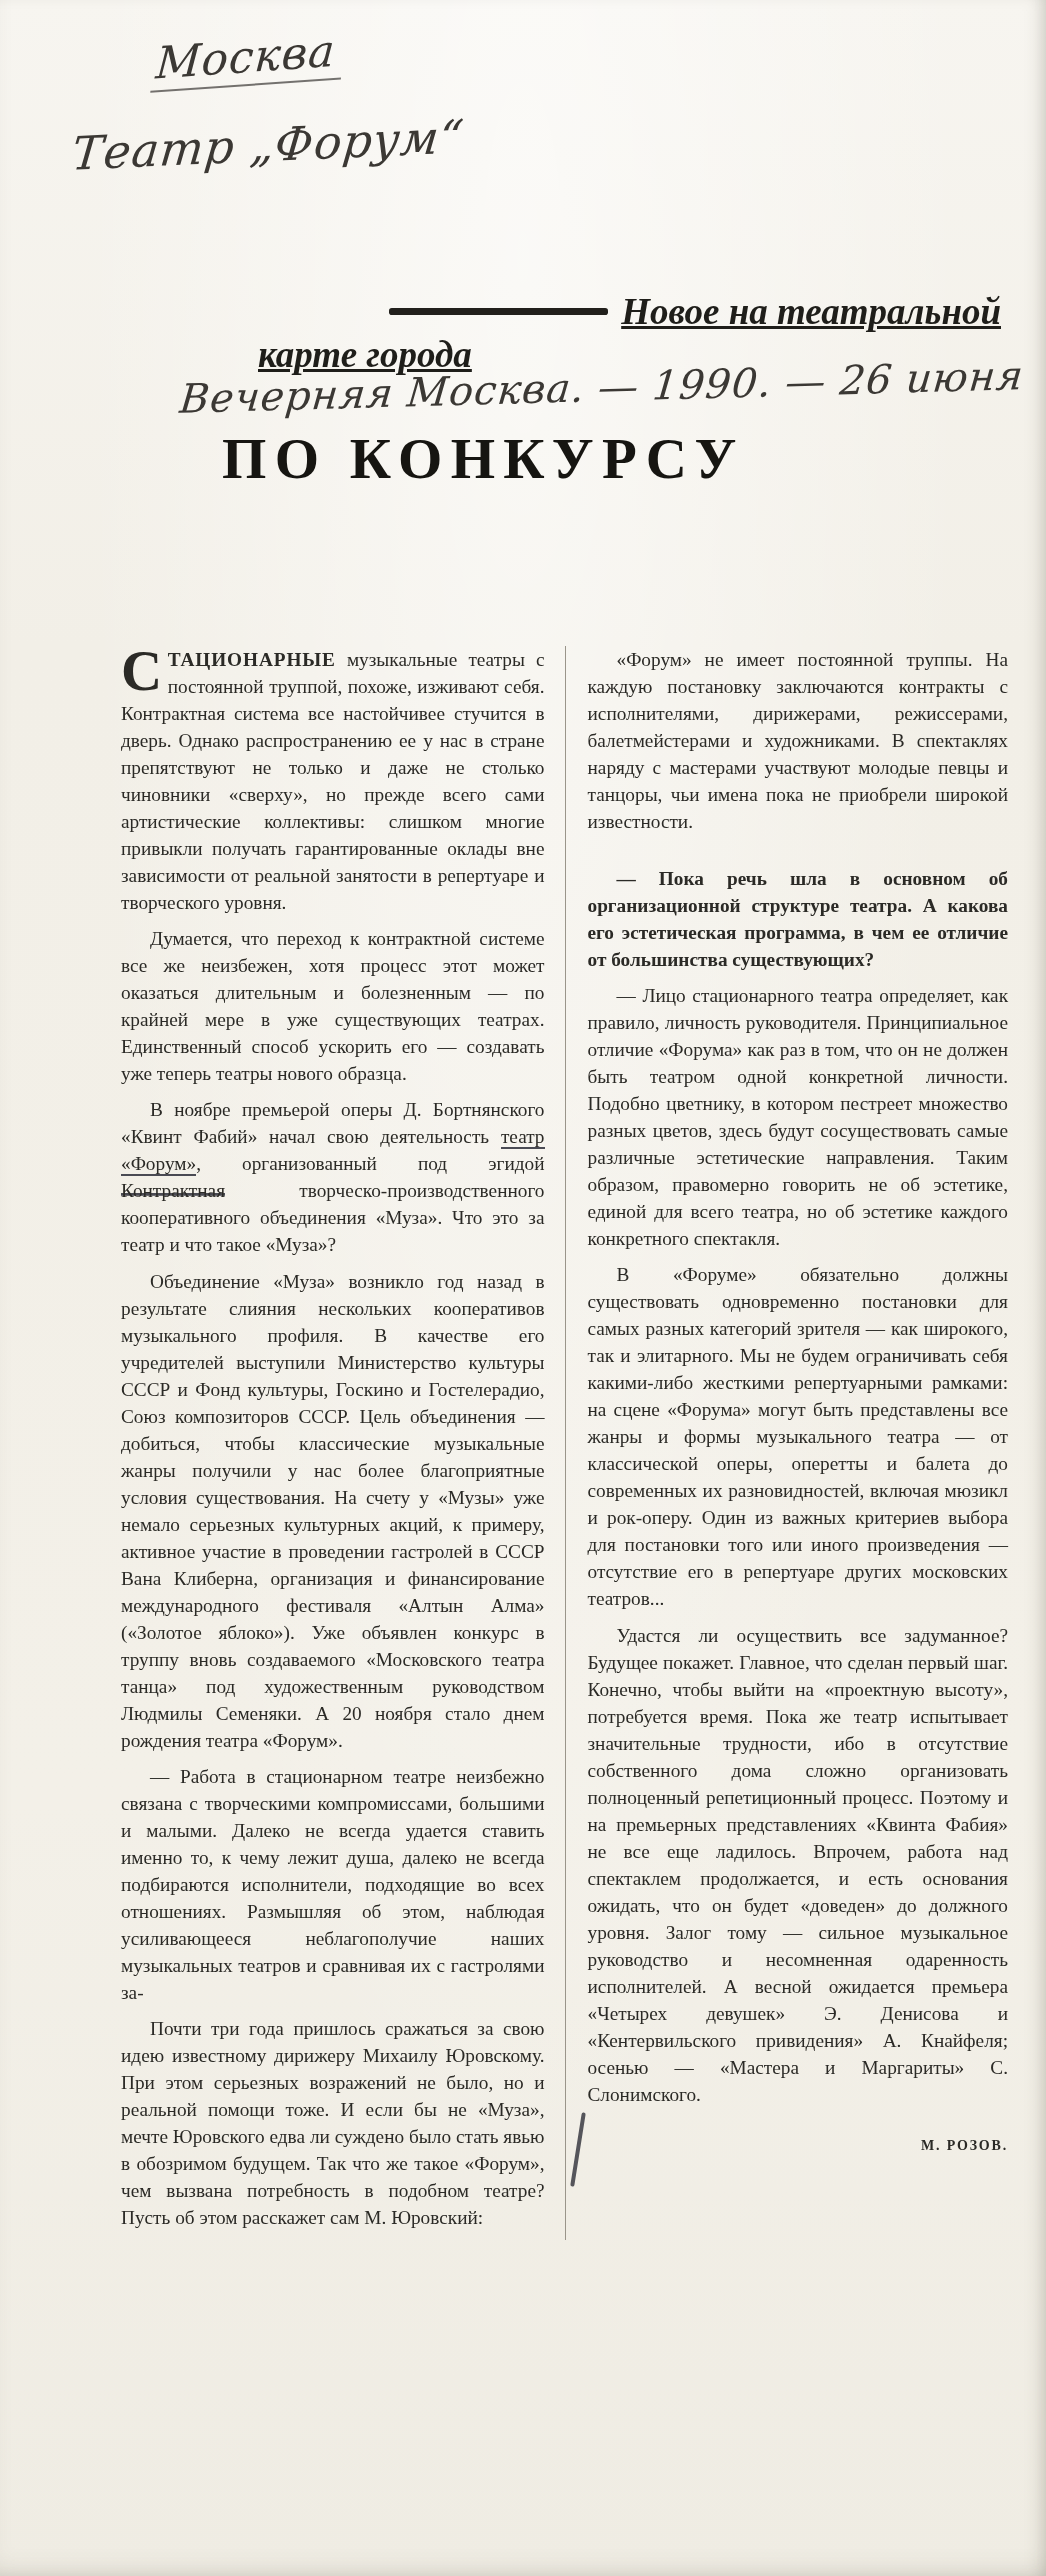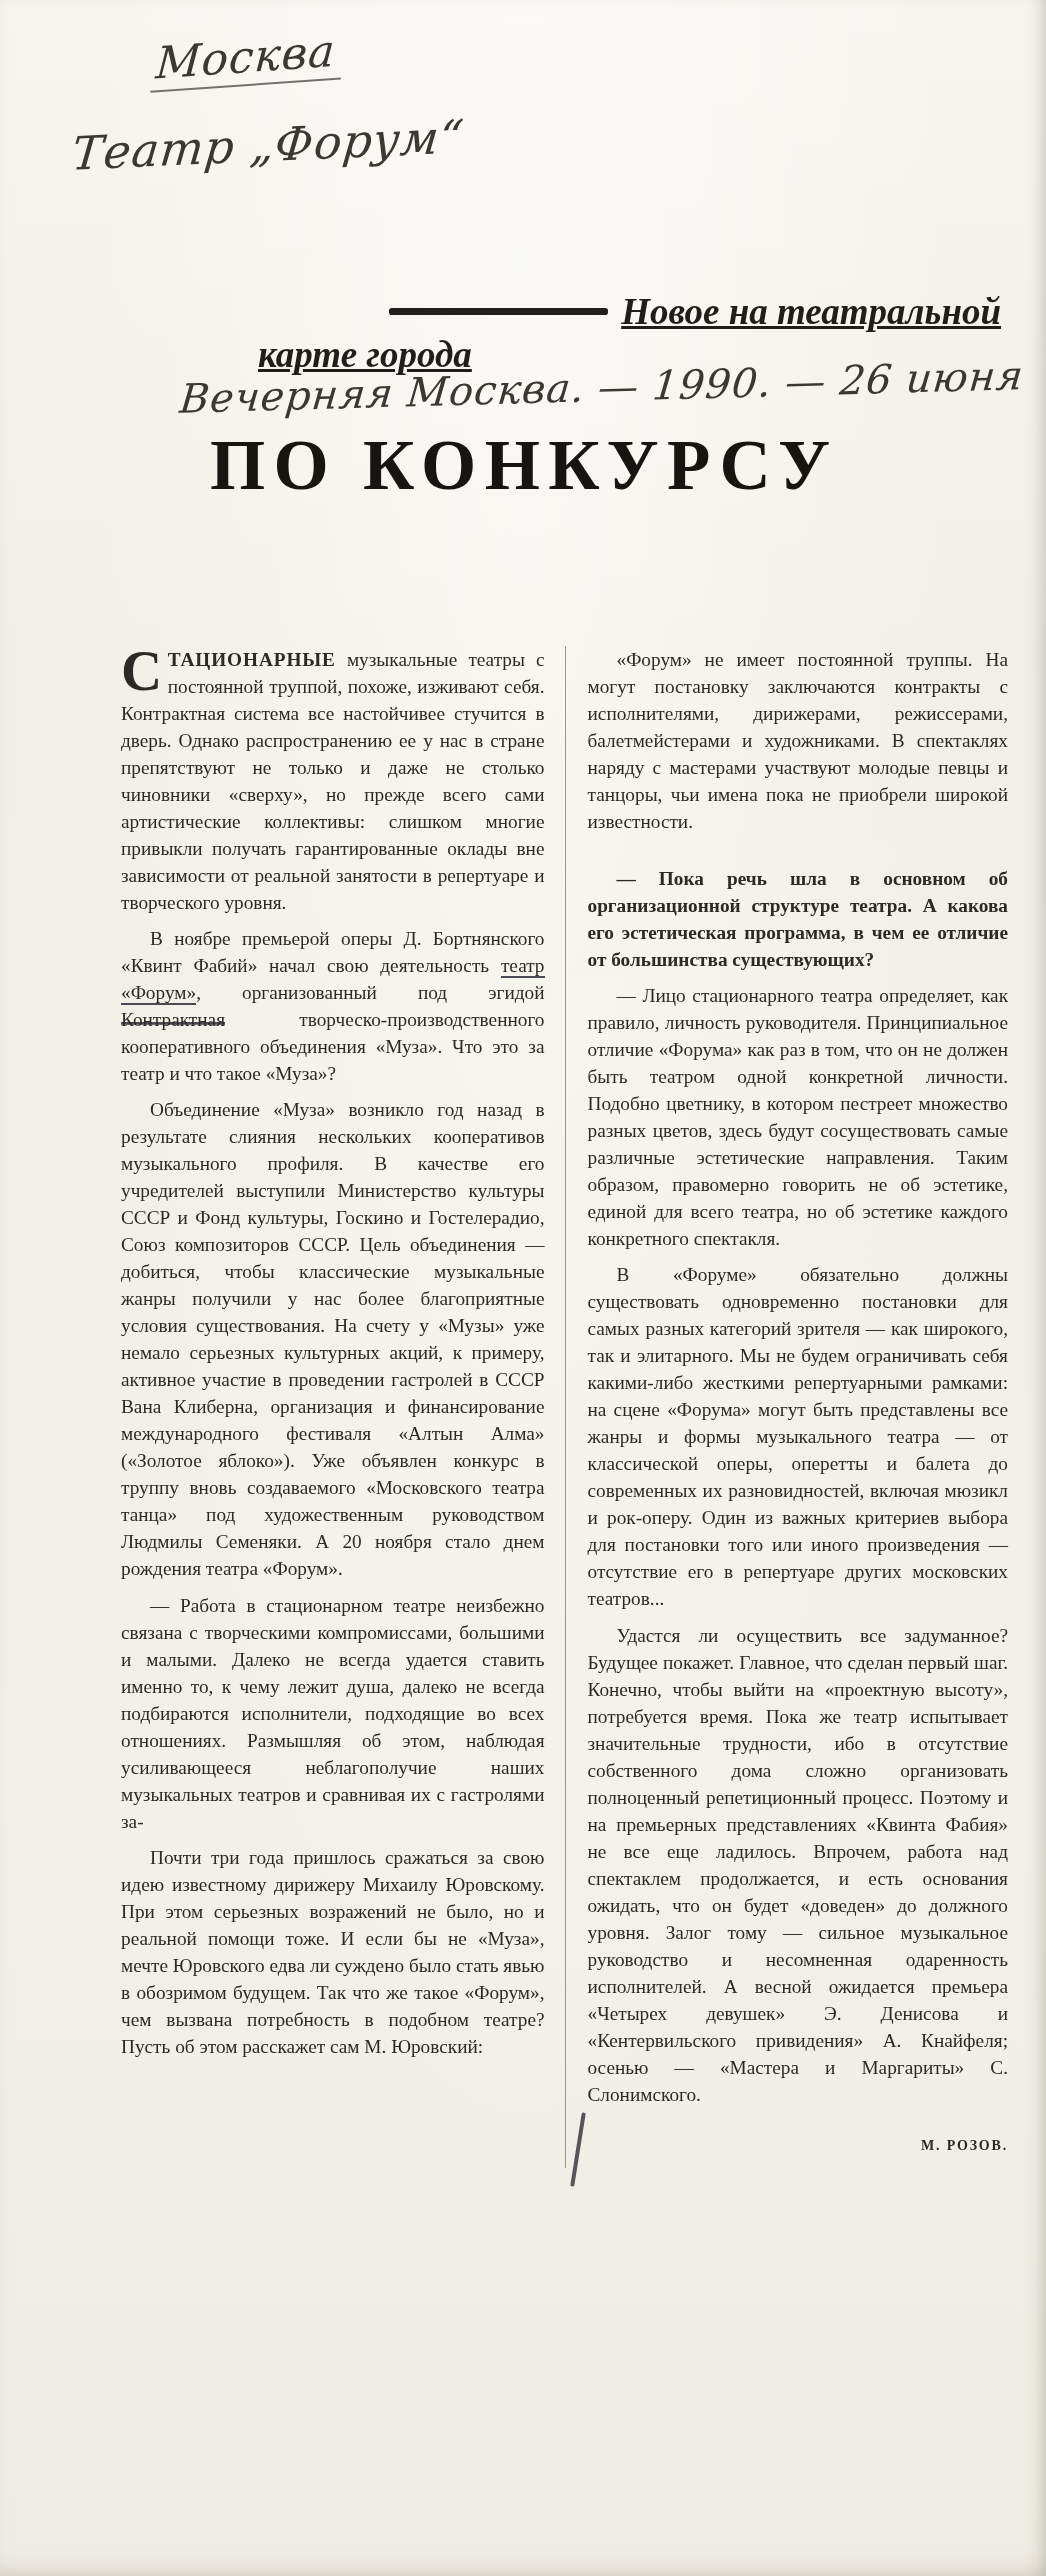"ПО КОНКУРСУ" .hl2 { font-size: 71px -> 57px; margin-left: none -> 12px }
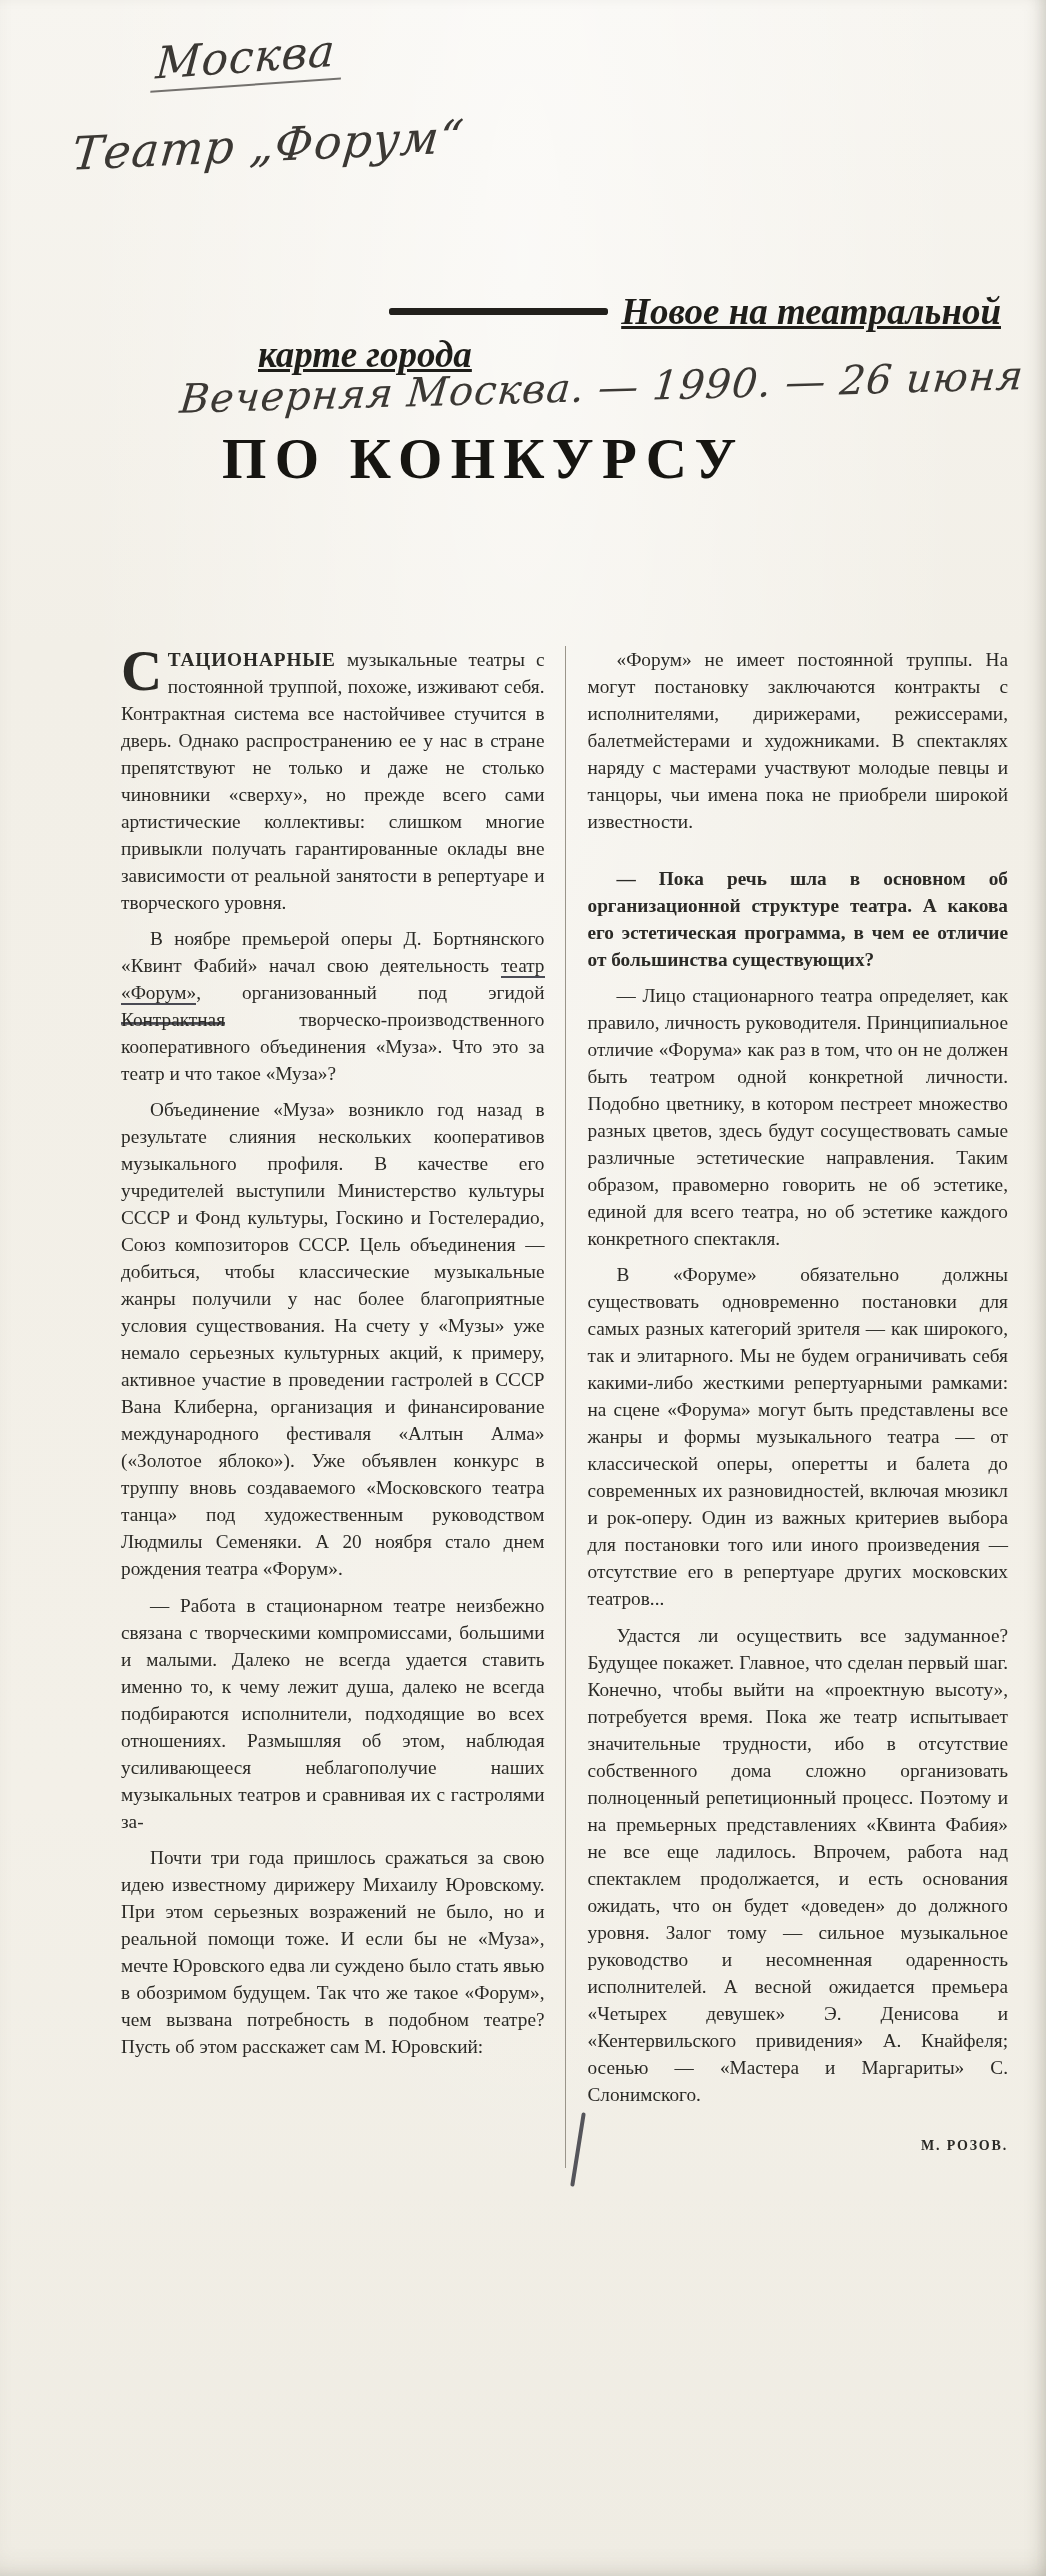"«Форум» не имеет постоянной труппы." p { text: могут -> каждую }
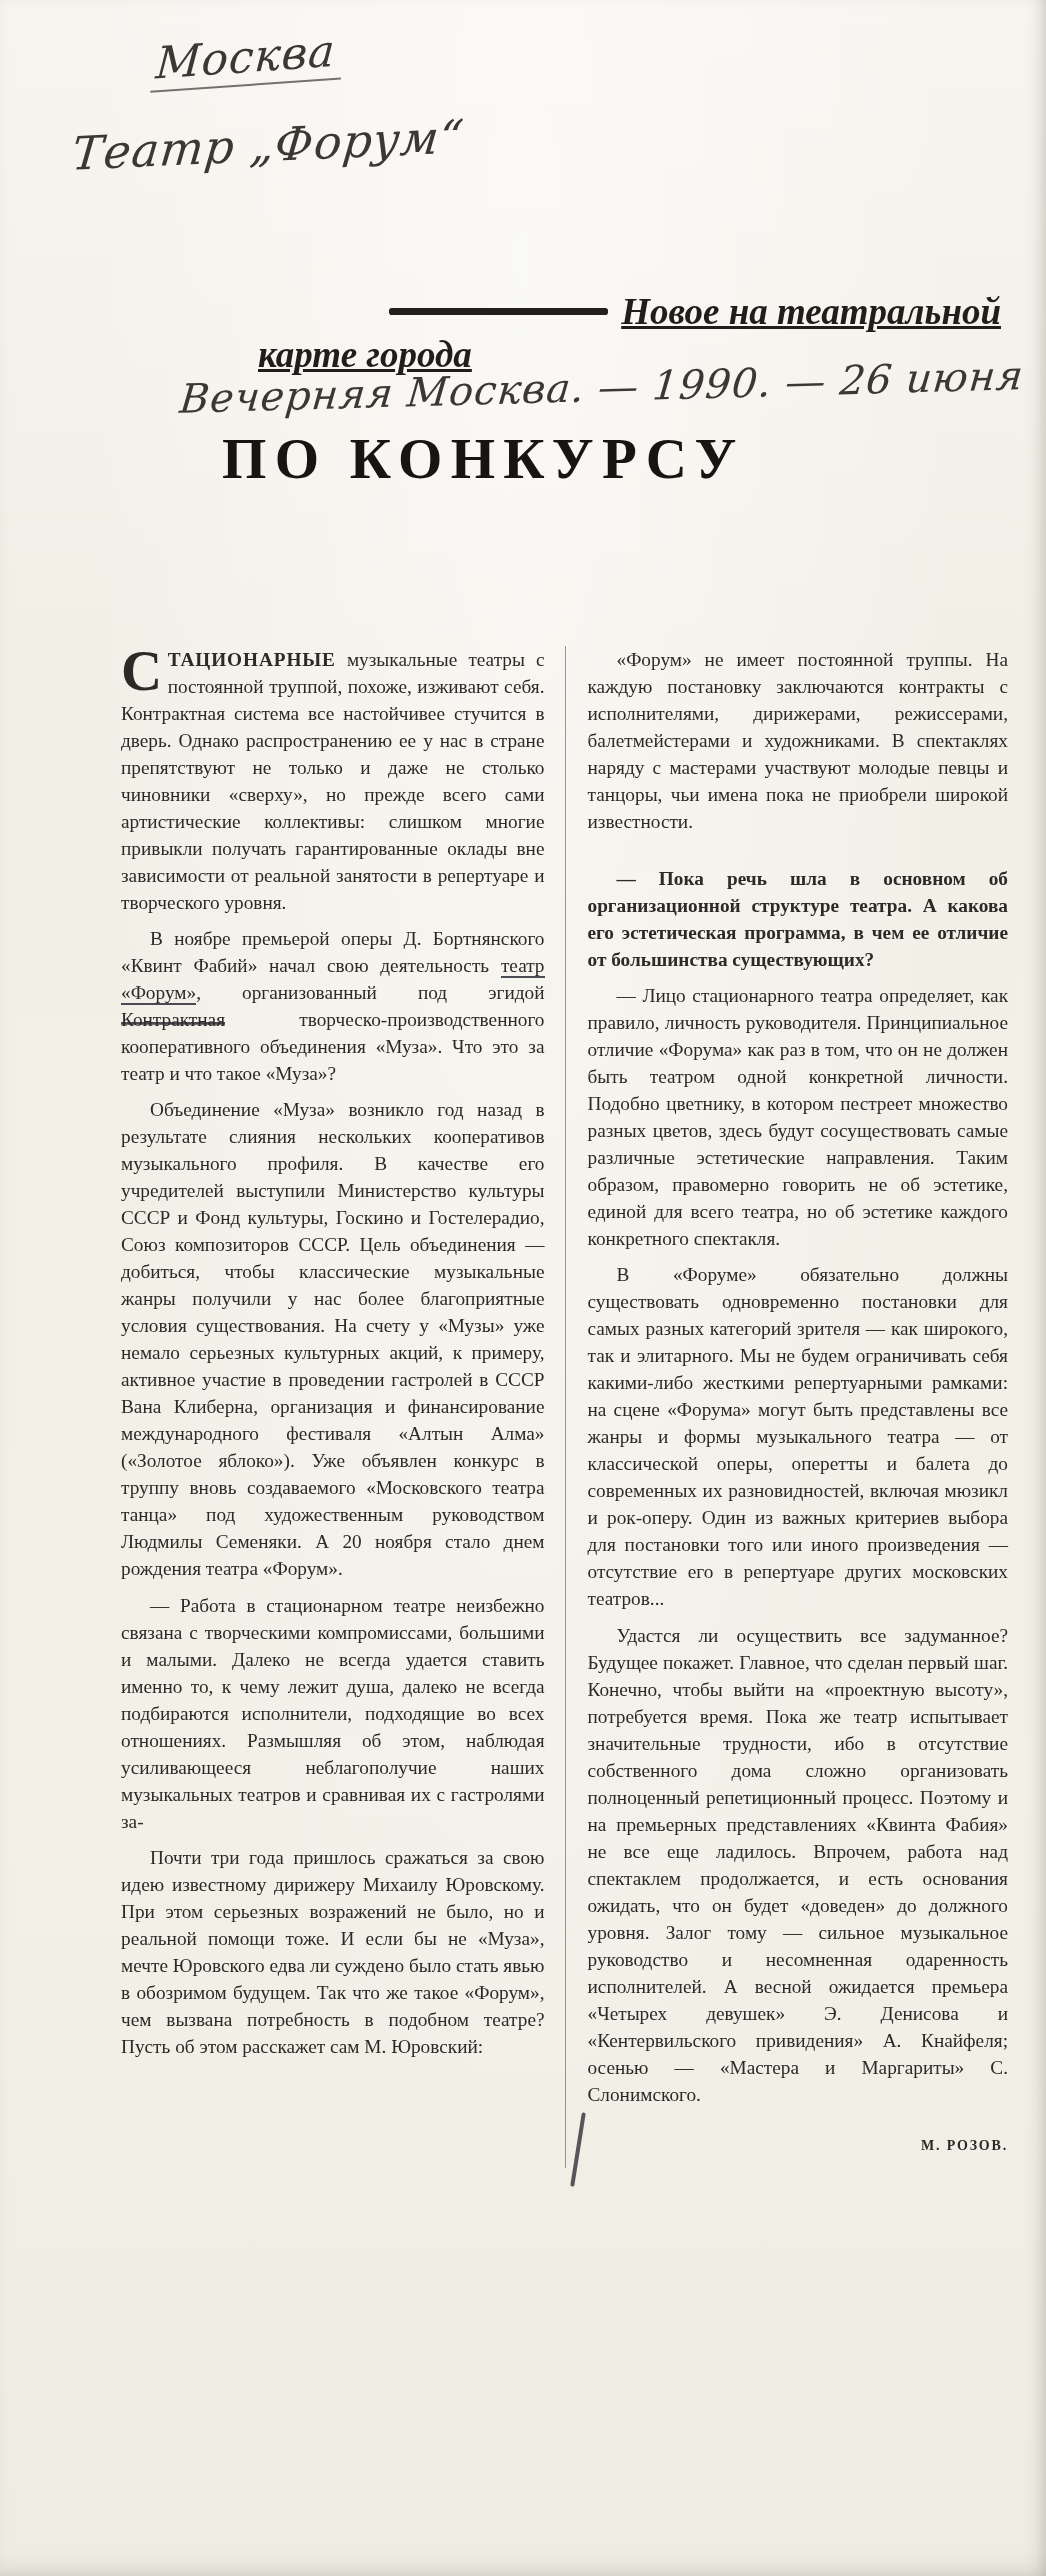"Думается, что переход к контрактной" p { html: none -> <p>Думается, что переход к контрактной системе все же неизбежен, хотя процесс этот может оказаться длительным и болезненным — по крайней мере в уже существующих театрах. Единственный способ ускорить его — создавать уже теперь театры нового образца.</p> }
